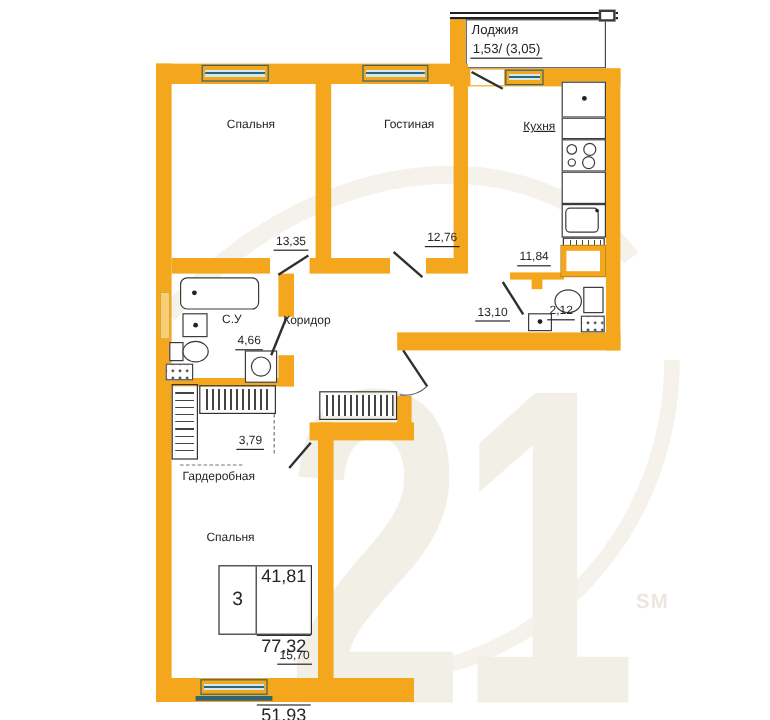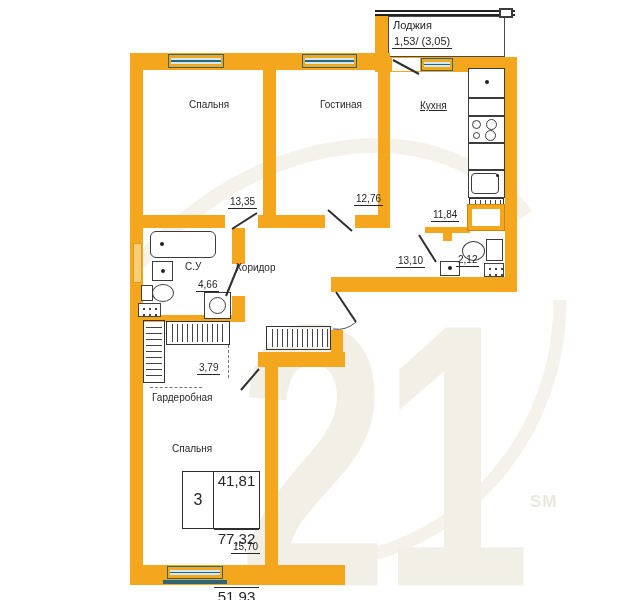"Кухня" div.lbl { left: 420px -> 436px }
